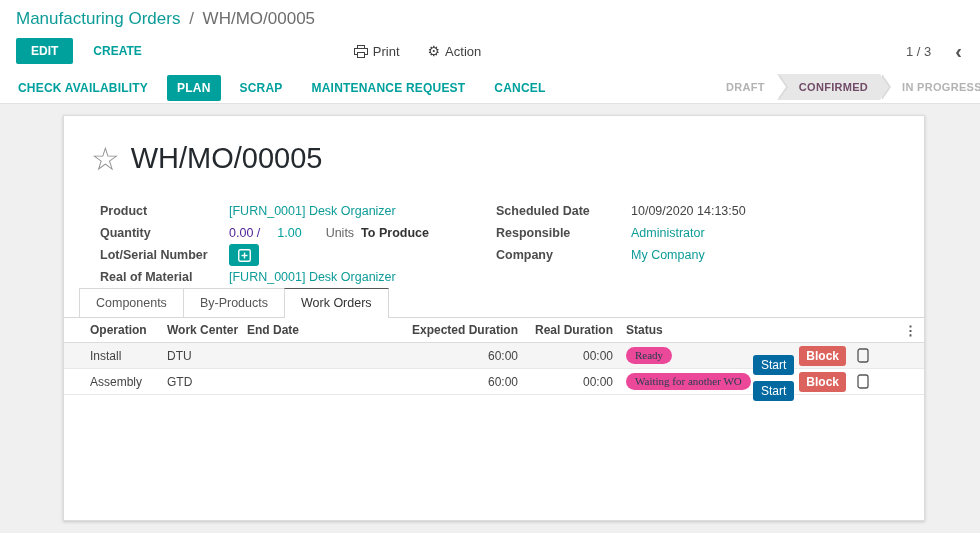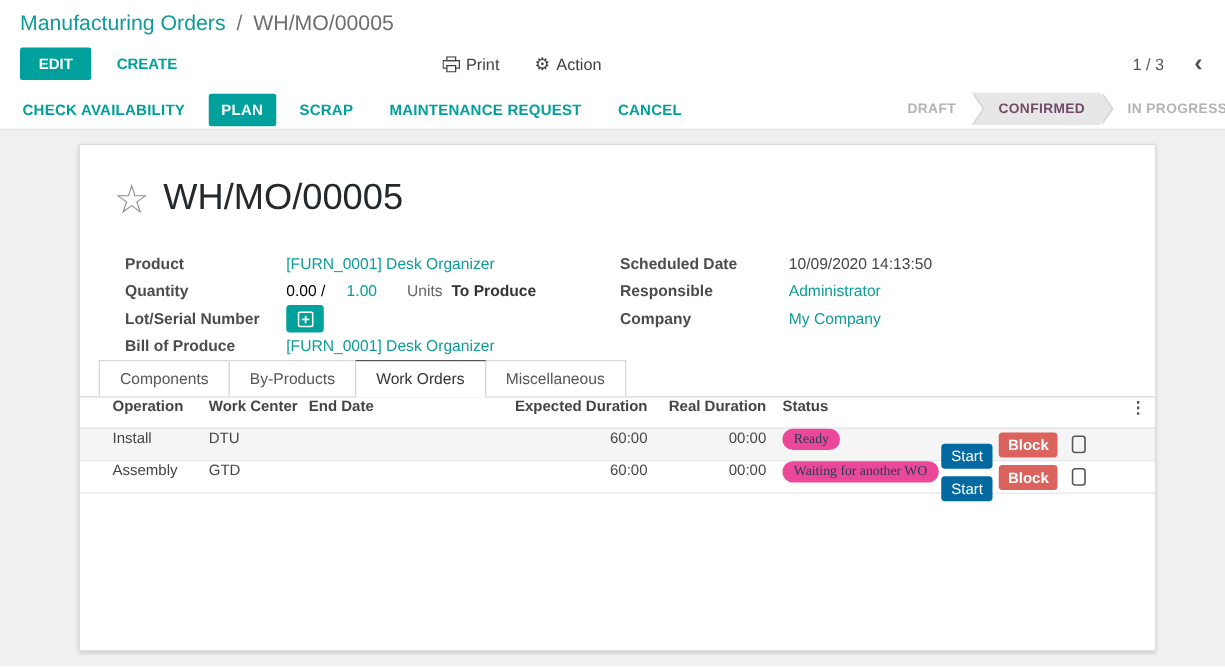"0.00 /" .qty-produced { color: #000000 -> #4c1d95 }
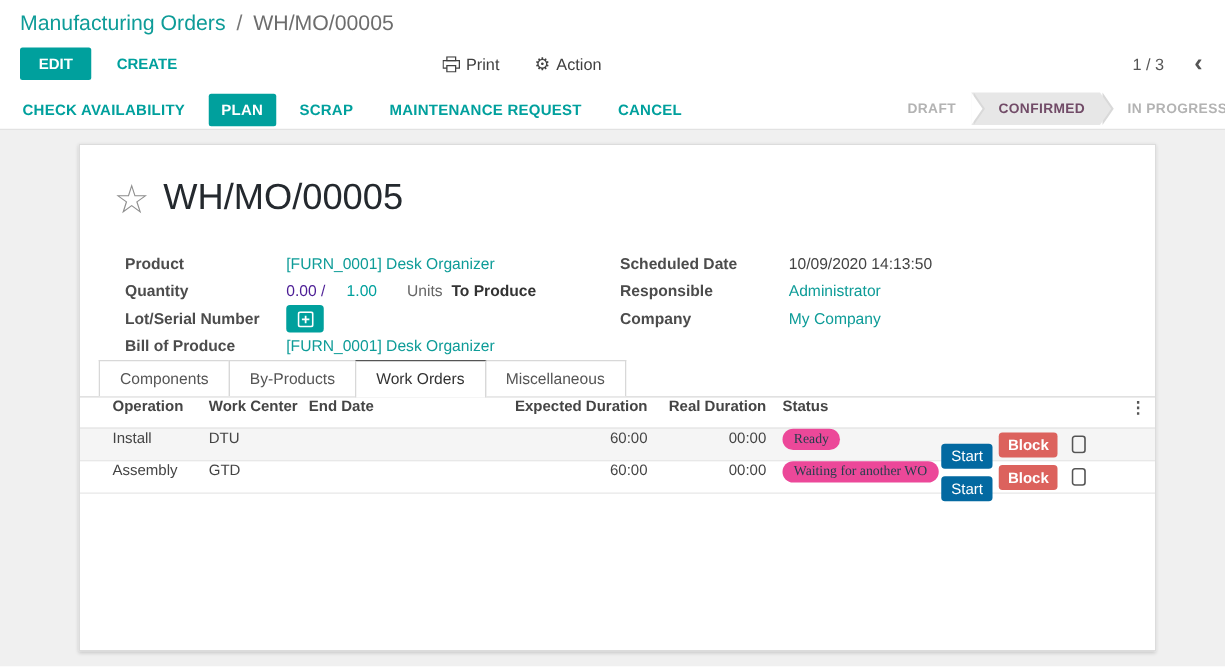"Bill of Produce" span.field-label { text: Bill of Produce -> Real of Material }
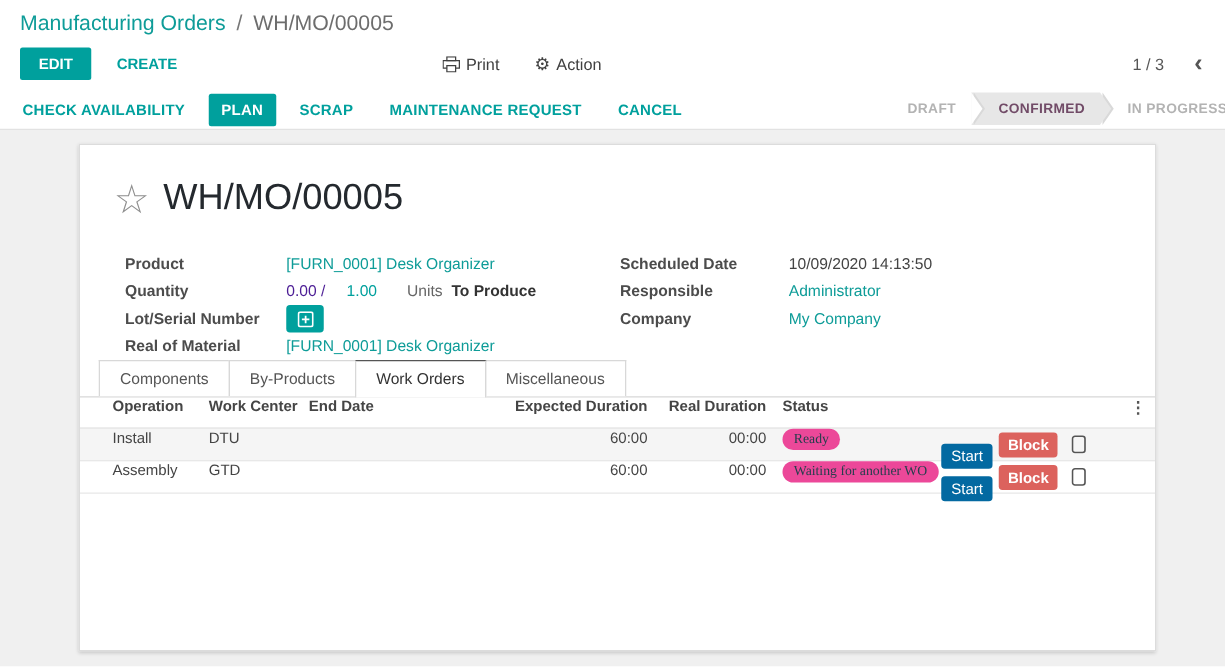"Miscellaneous" div.tab { html: <div>Miscellaneous</div> -> none }
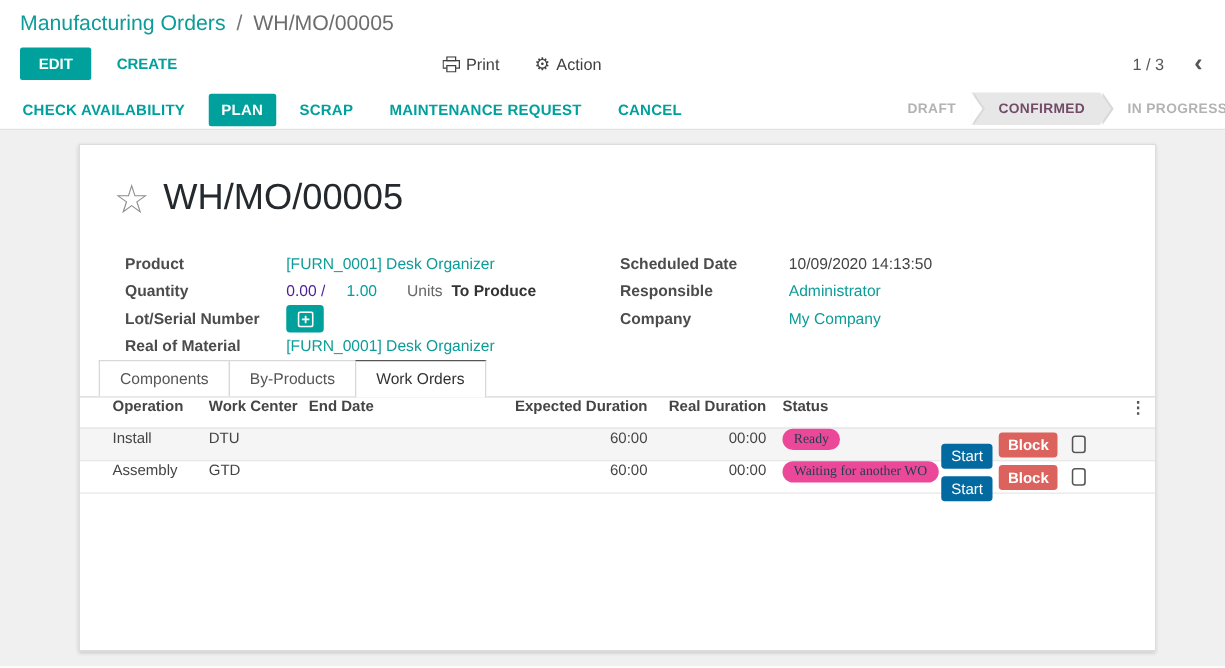"Operation" .wo-row { align-items: none -> center }
